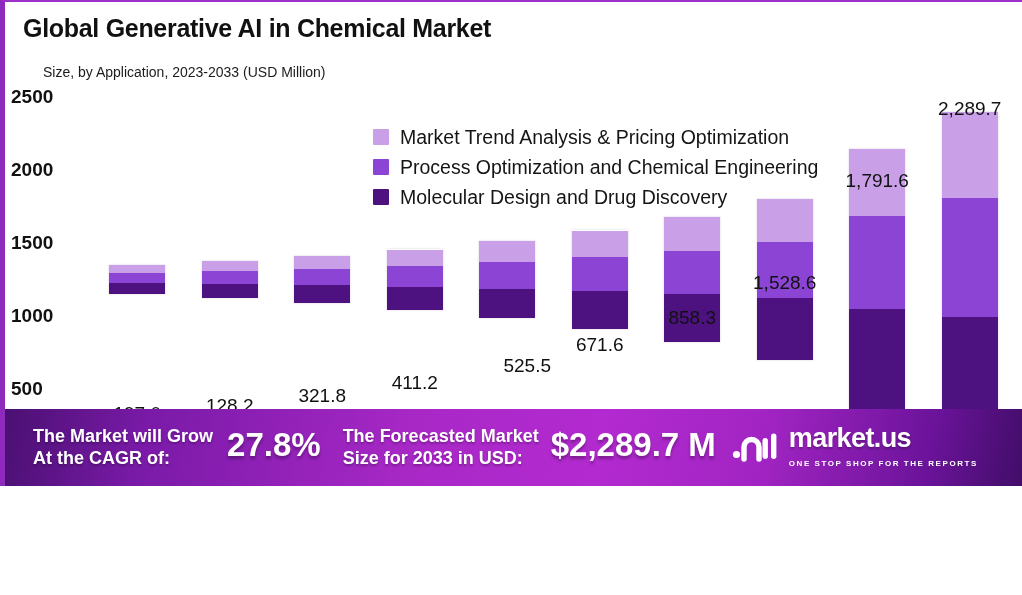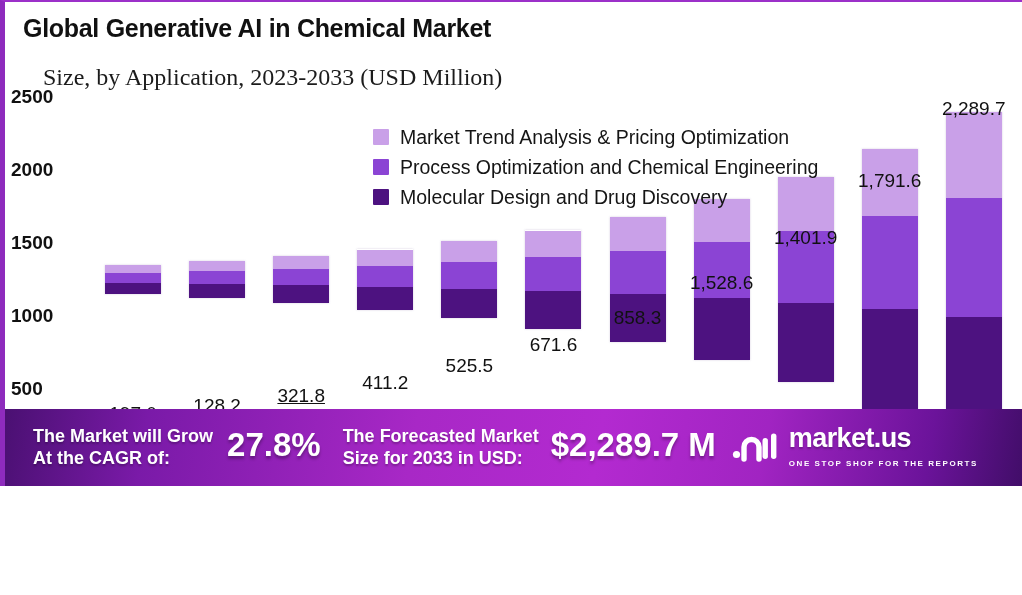"Size, by Application, 2023-2033 (USD" #chart-subtitle { font-family: Liberation Serif, serif -> none; font-size: 24px -> 14px }
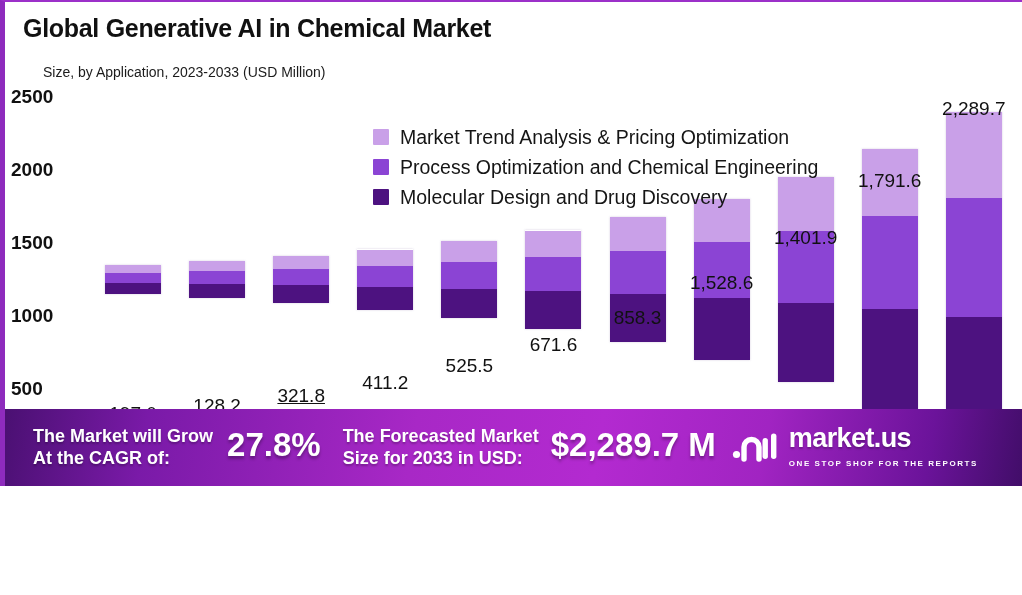"1,401.9" div.bar-group { html: <div> <div>1,401.9</div> <div> <div></div> <div></div> <div></div> </div> </div> -> none }
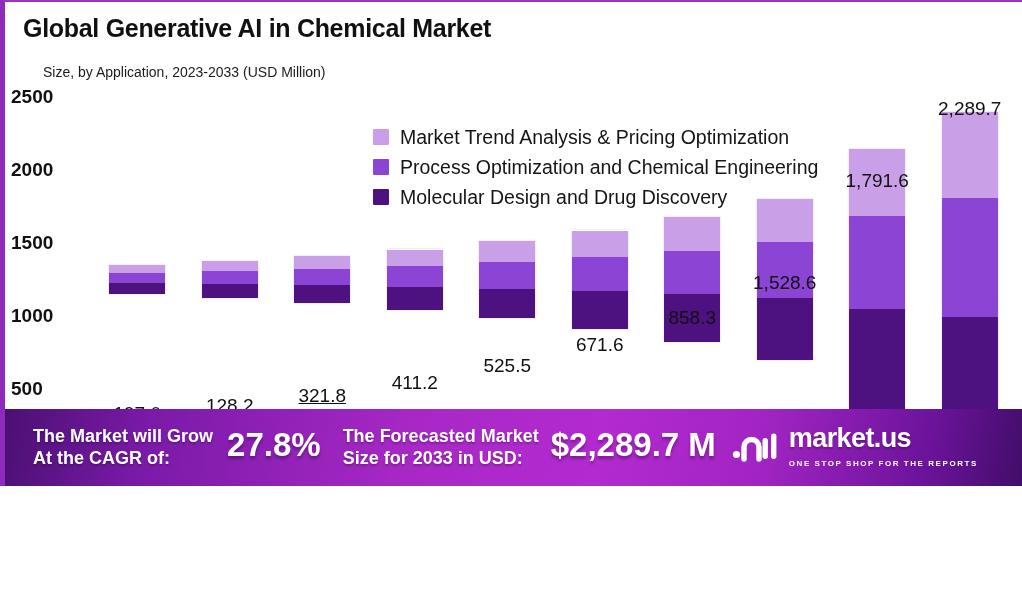"525.5" div.bar-value { margin-left: none -> 20px }
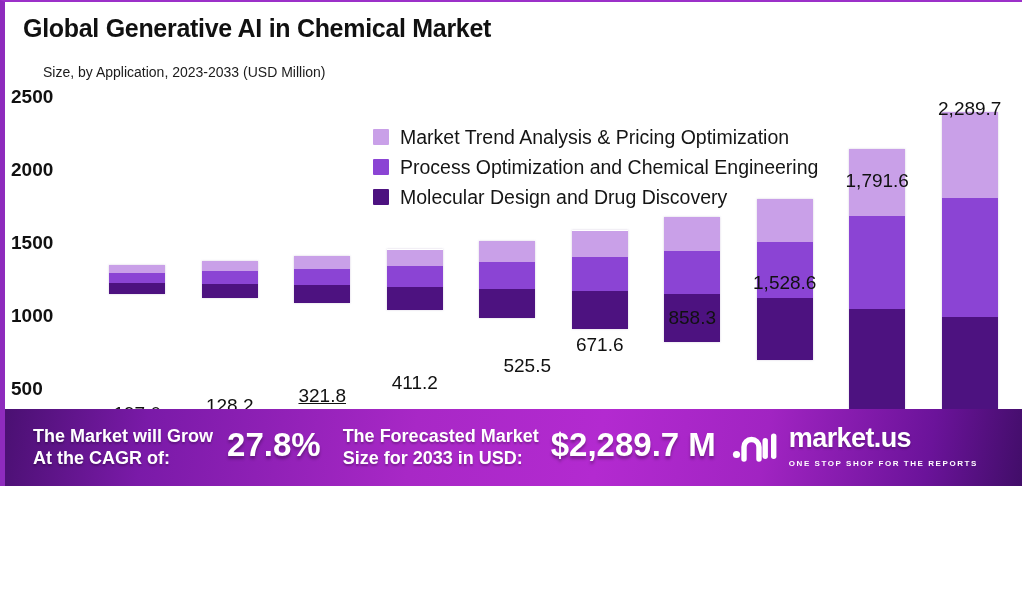"321.8" div.bar-value { text-decoration: underline -> none }
